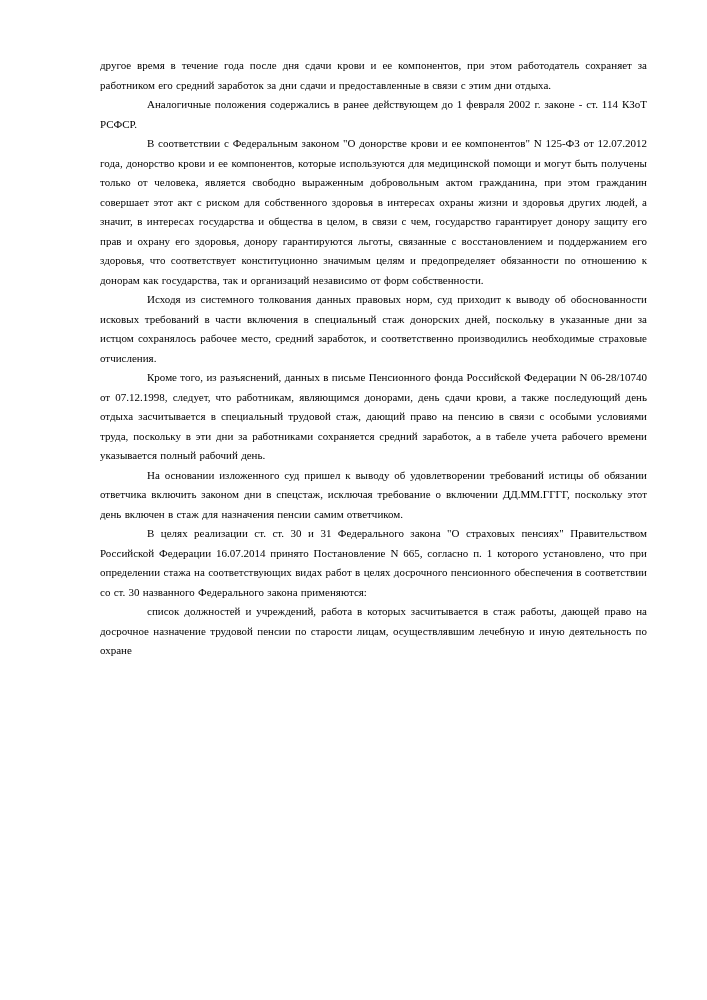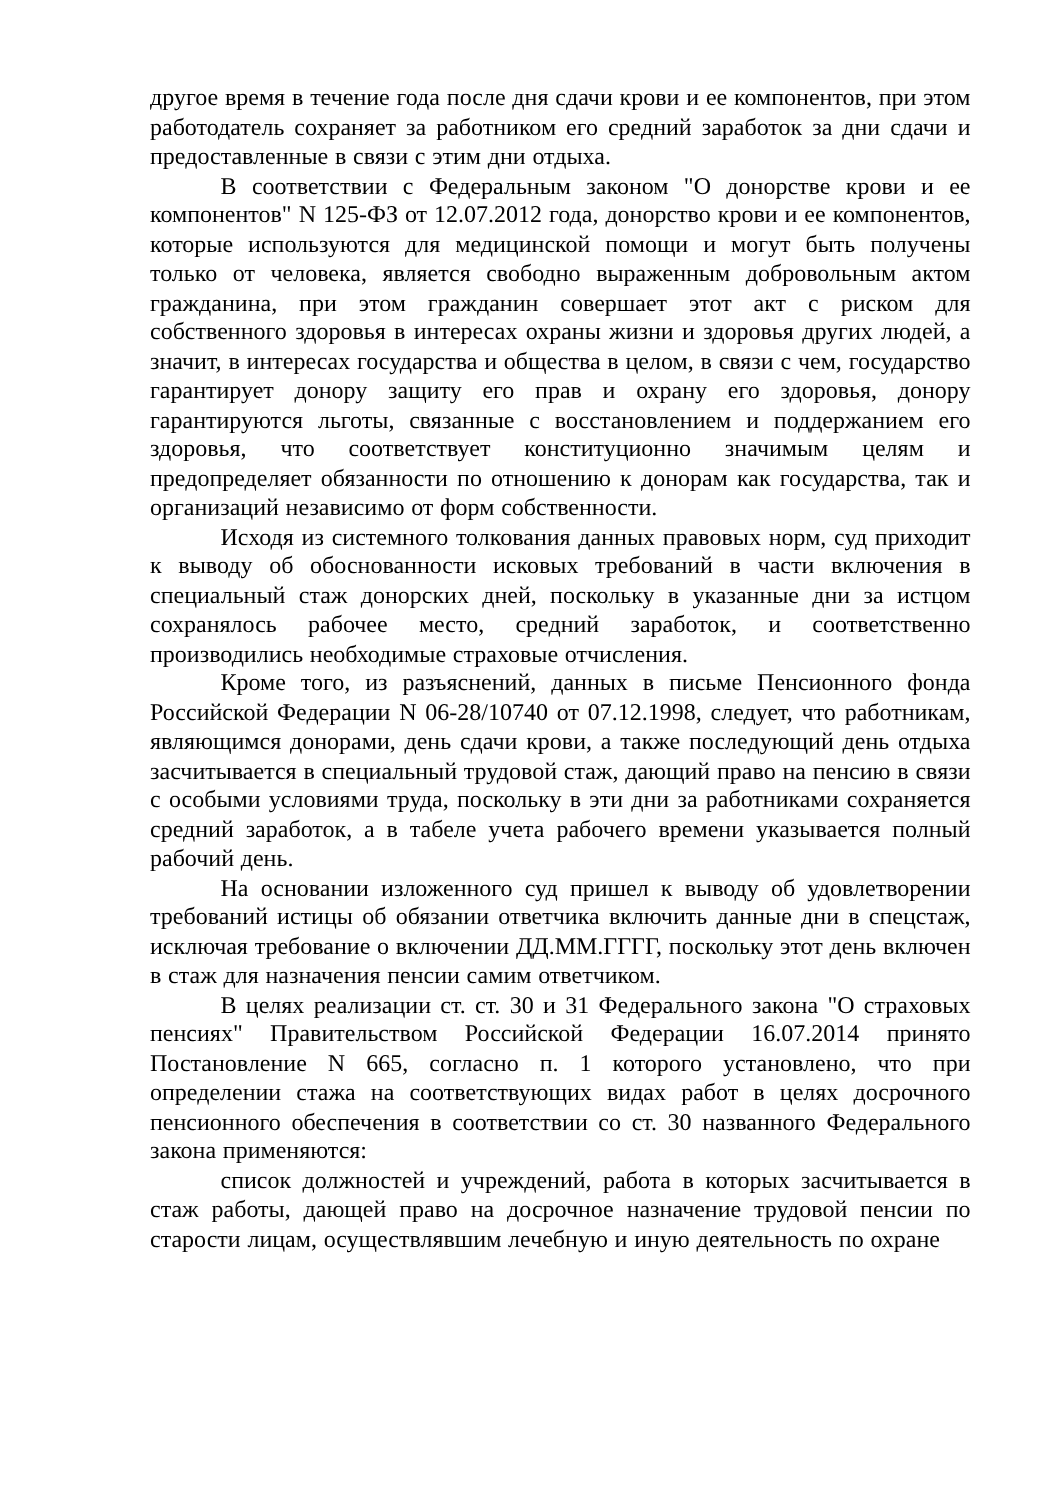"другое время в течение года" .text-block p { font-size: 16px -> 11px }
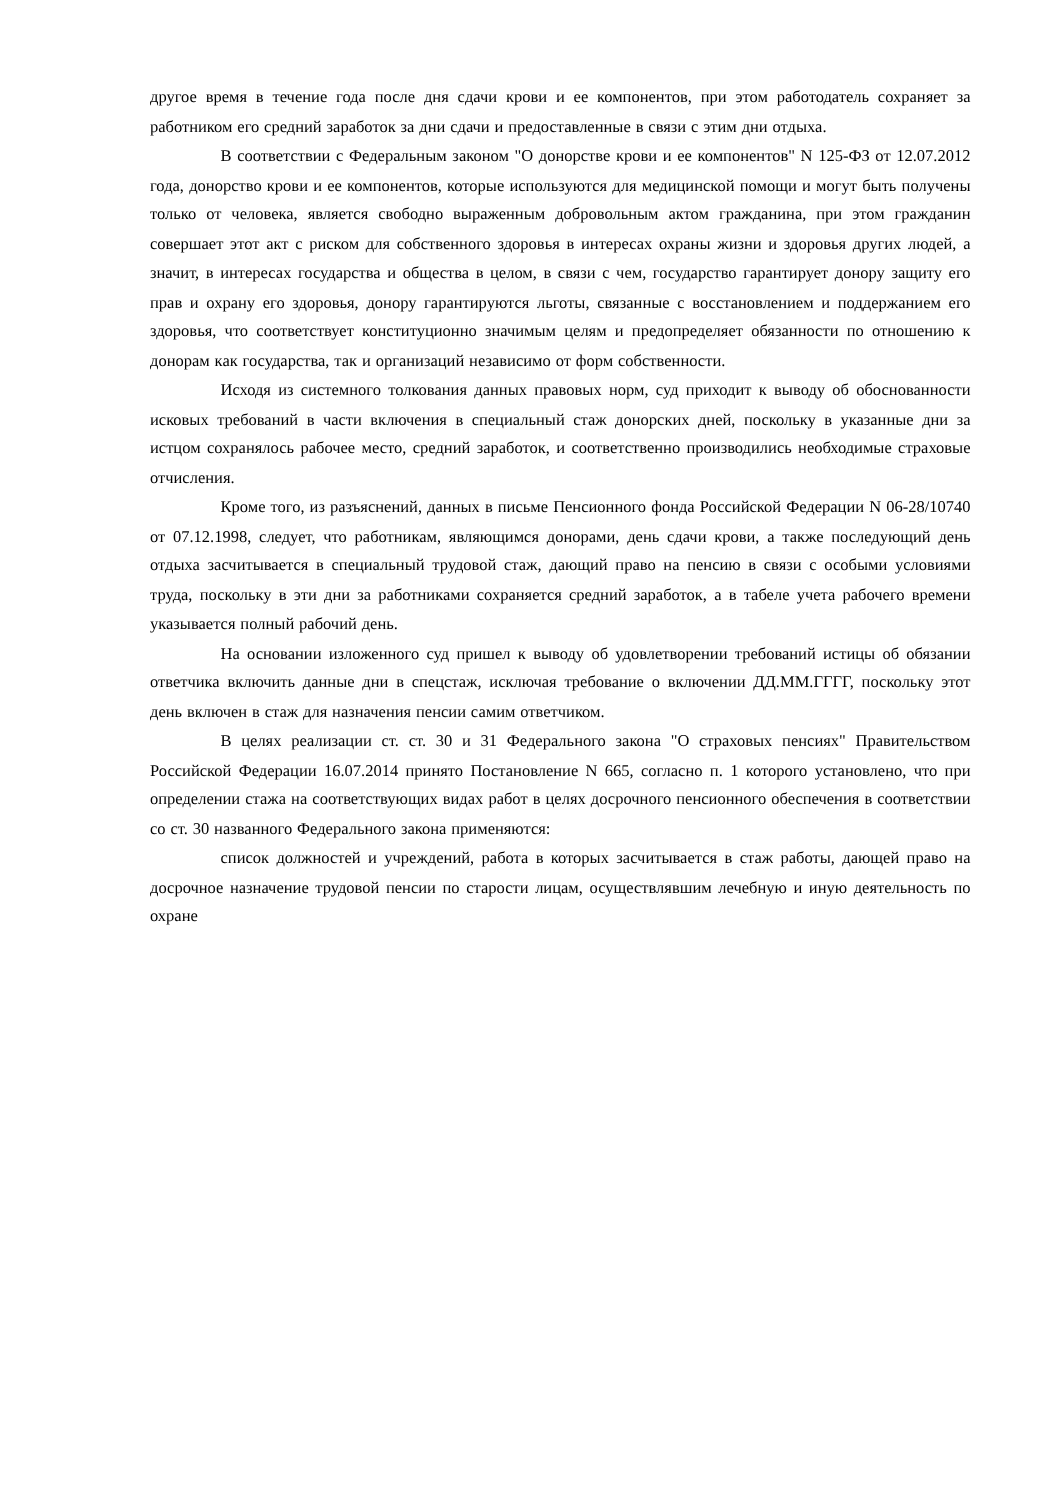"Аналогичные положения содержались в" p { html: none -> <p>Аналогичные положения содержались в ранее действующем до 1 февраля 2002 г. законе - ст. 114 КЗоТ РСФСР.</p> }
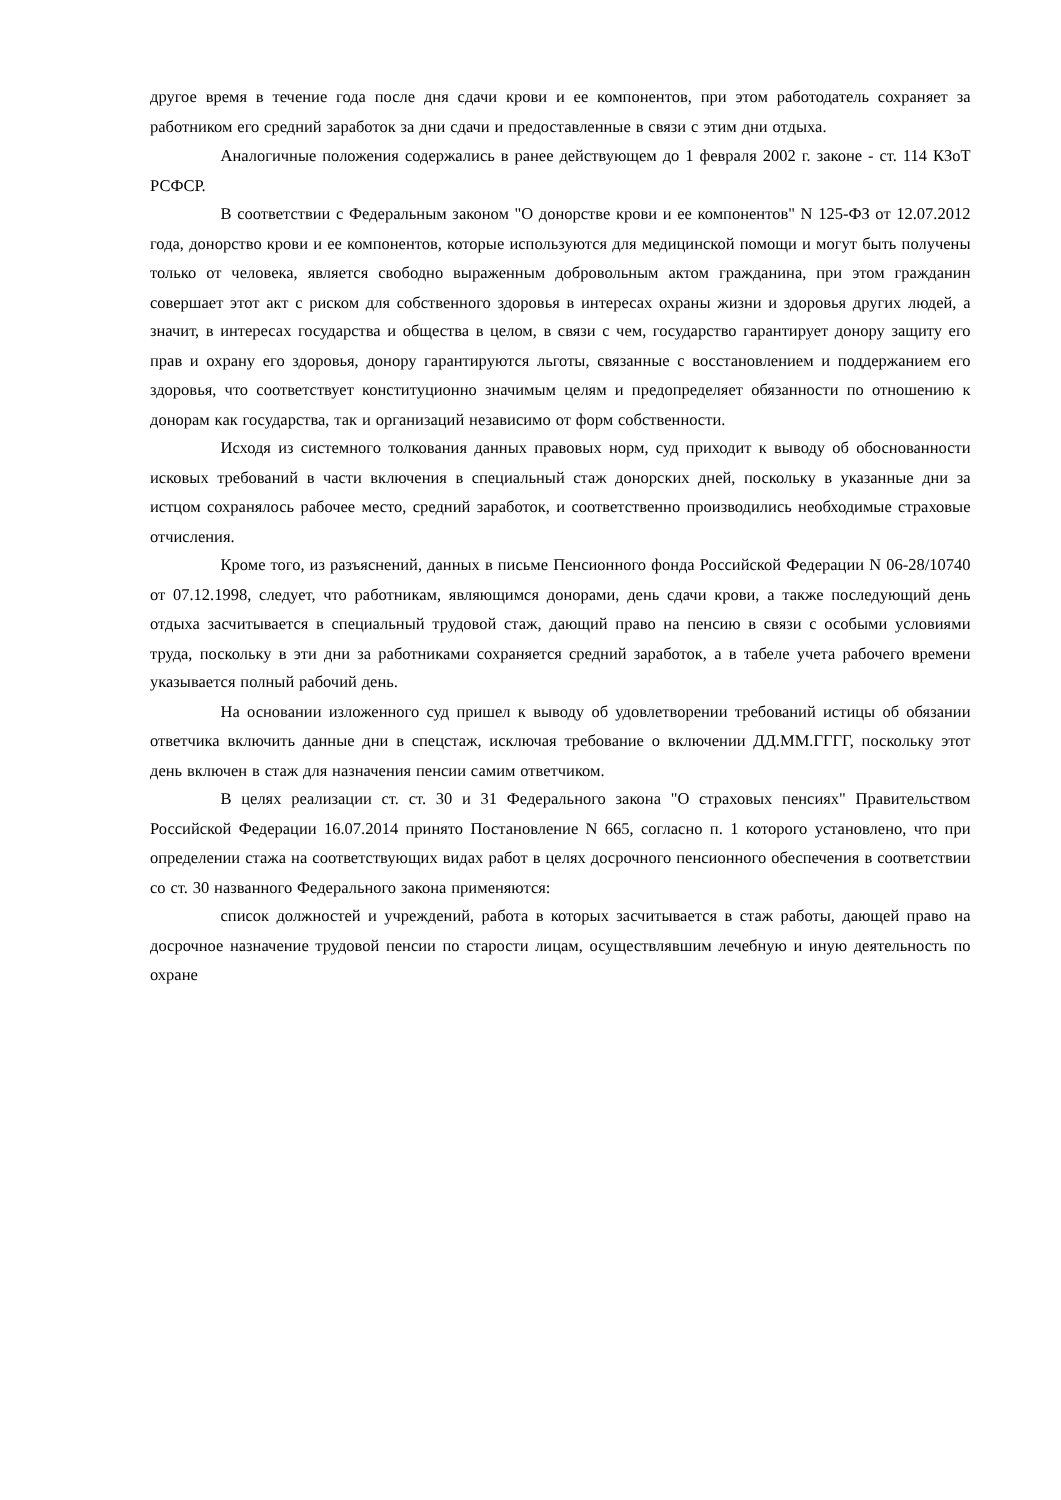"На основании изложенного суд пришел" p { text: данные -> законом }
